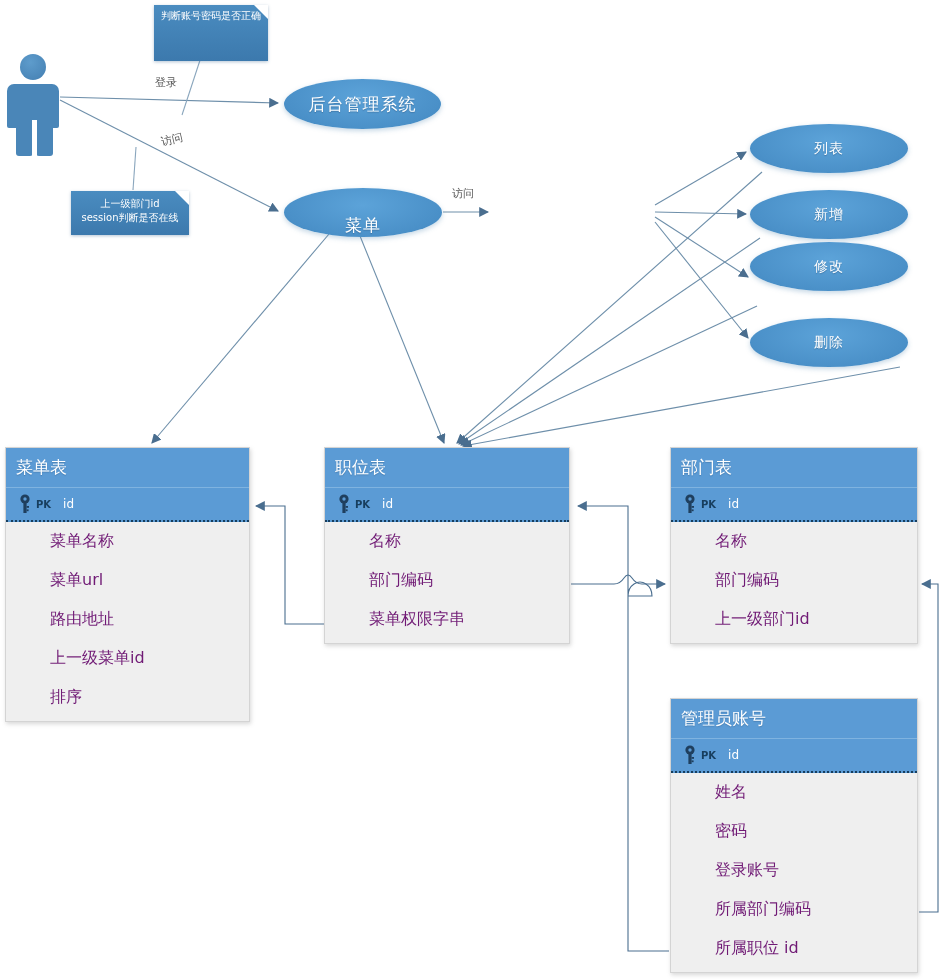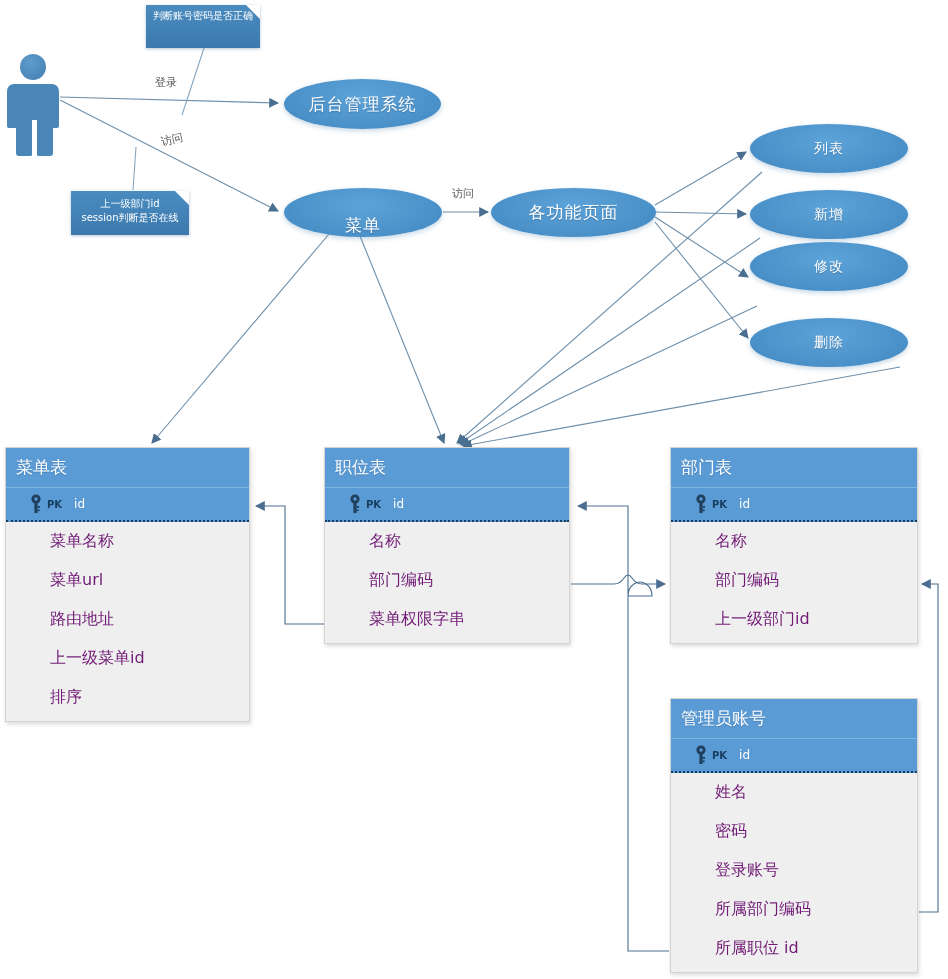"判断账号密码是否正确" div.note { height: 43px -> 56px; left: 146px -> 154px }
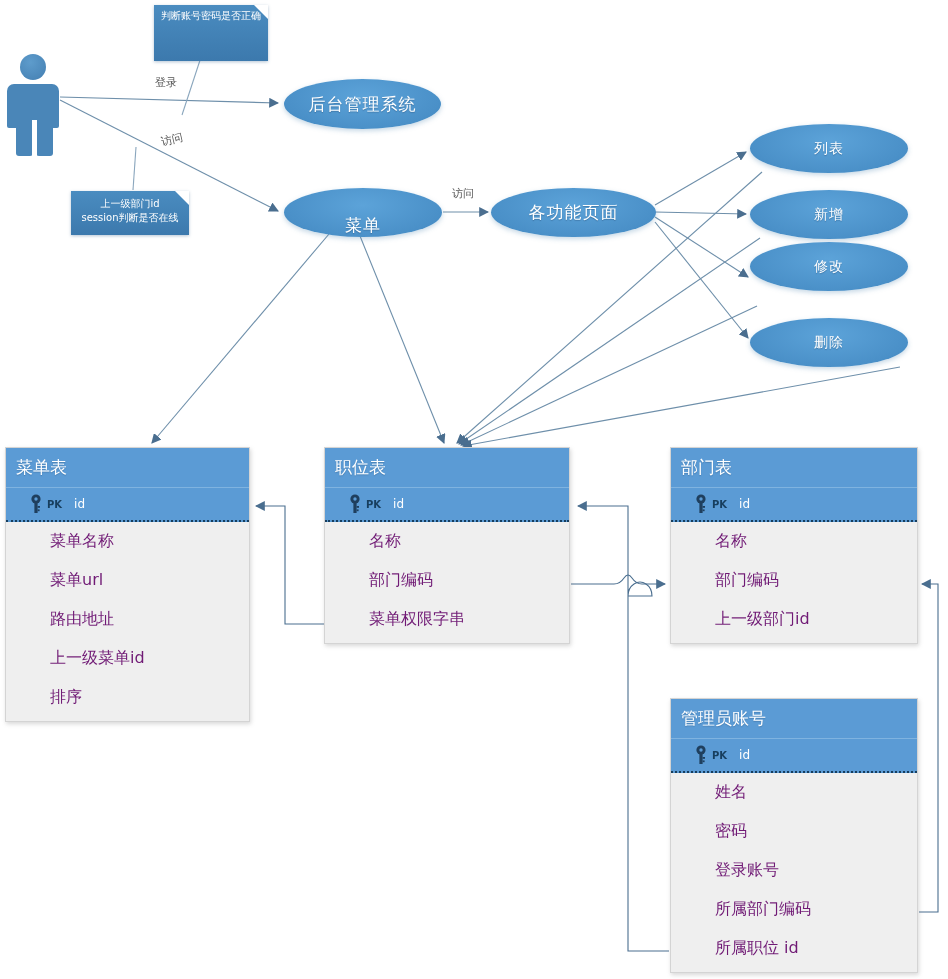"各功能页面" div.ellipse { html: <div> <span>各功能页面</span> </div> -> none }
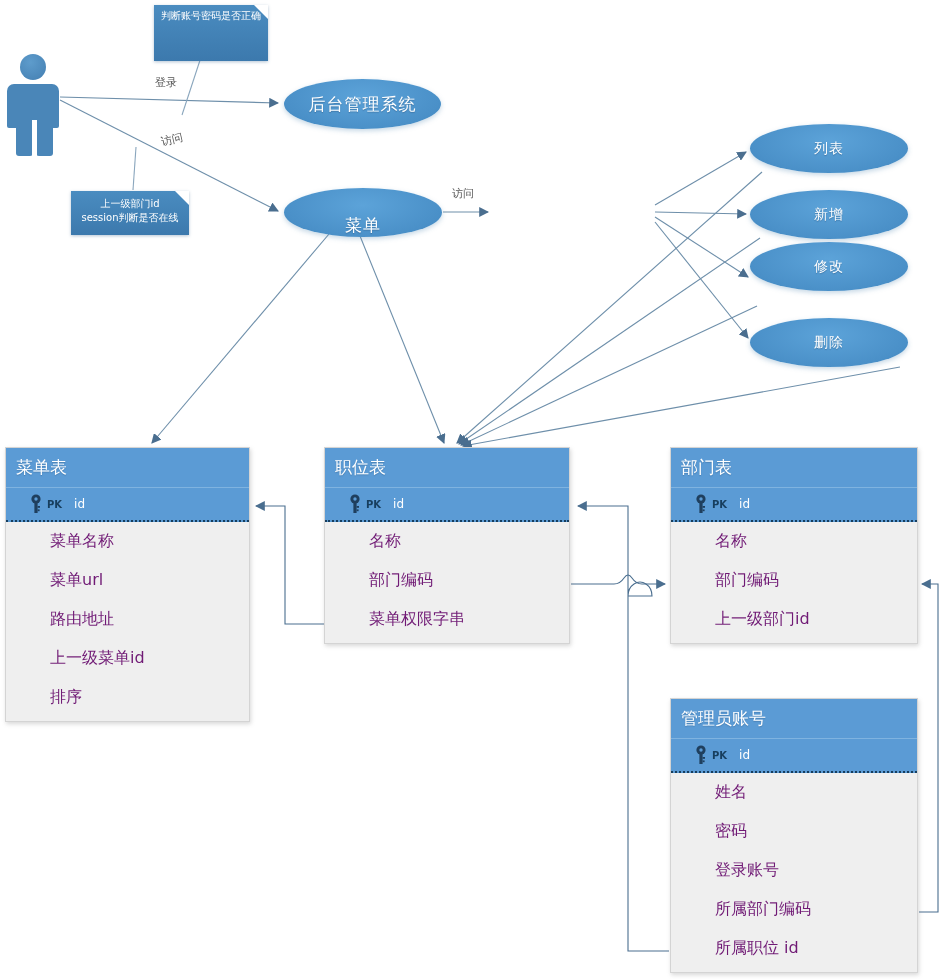"PK" .table .t-pk { padding-left: 24px -> 13px }
